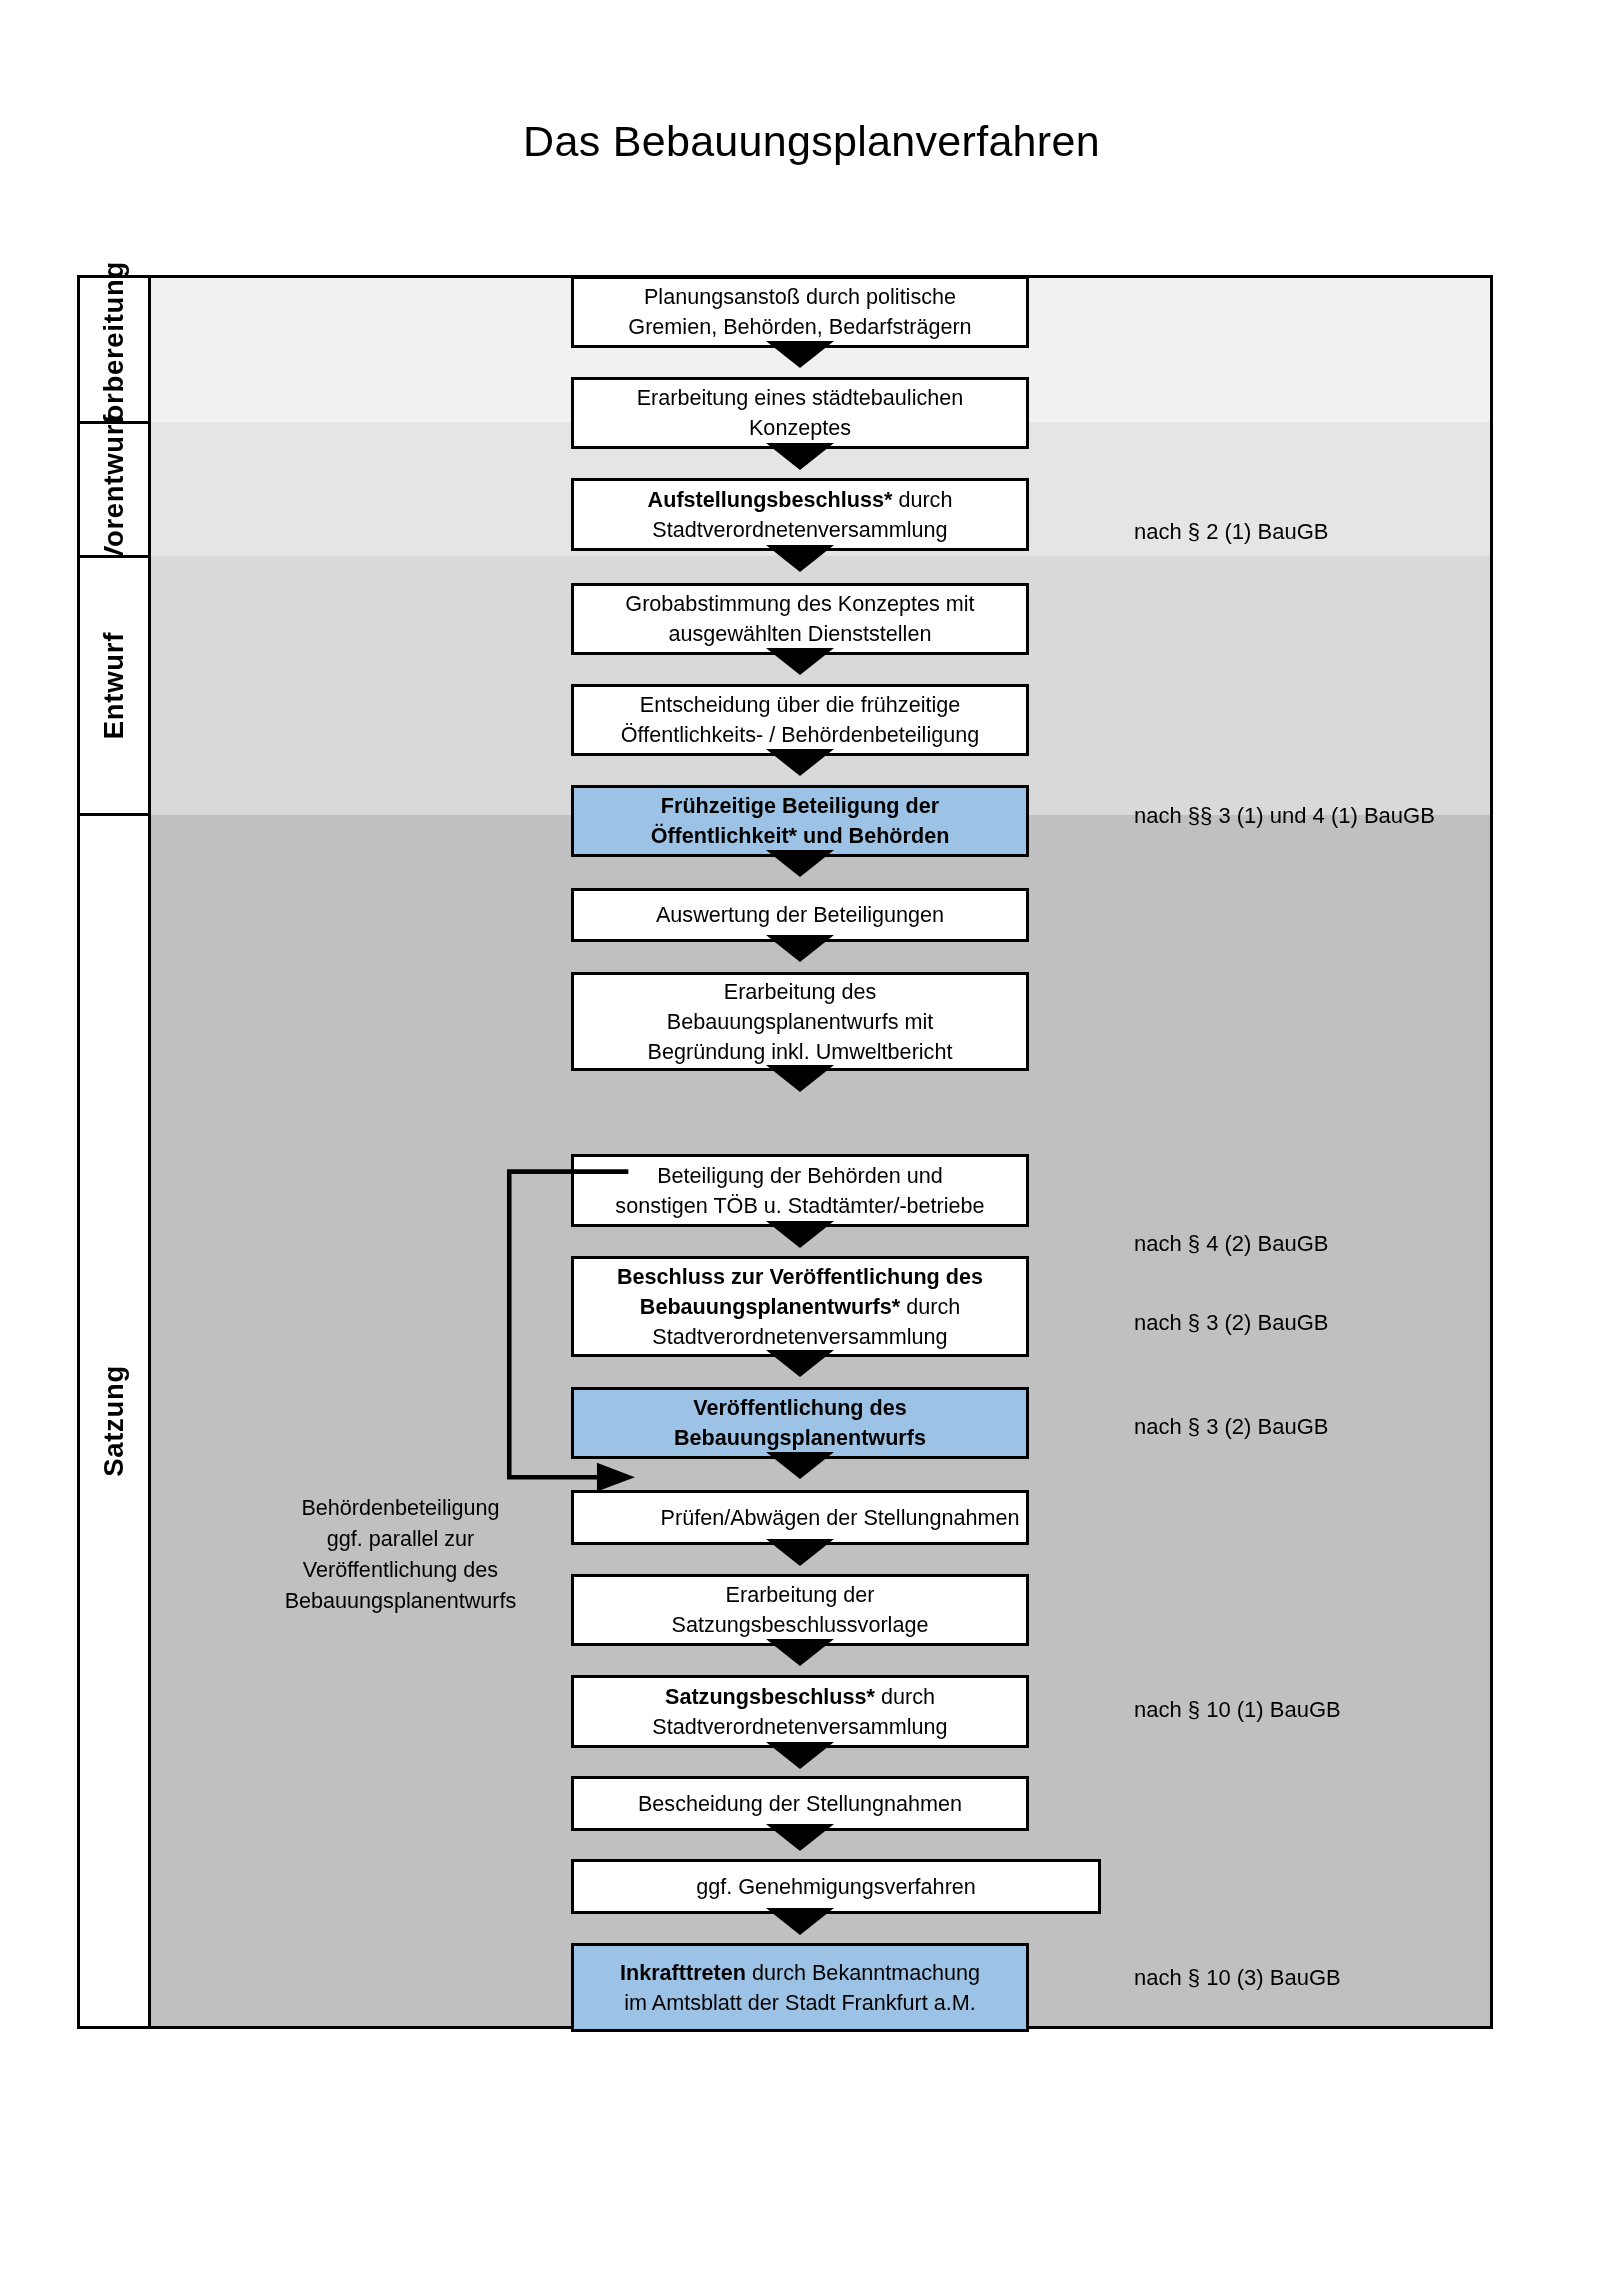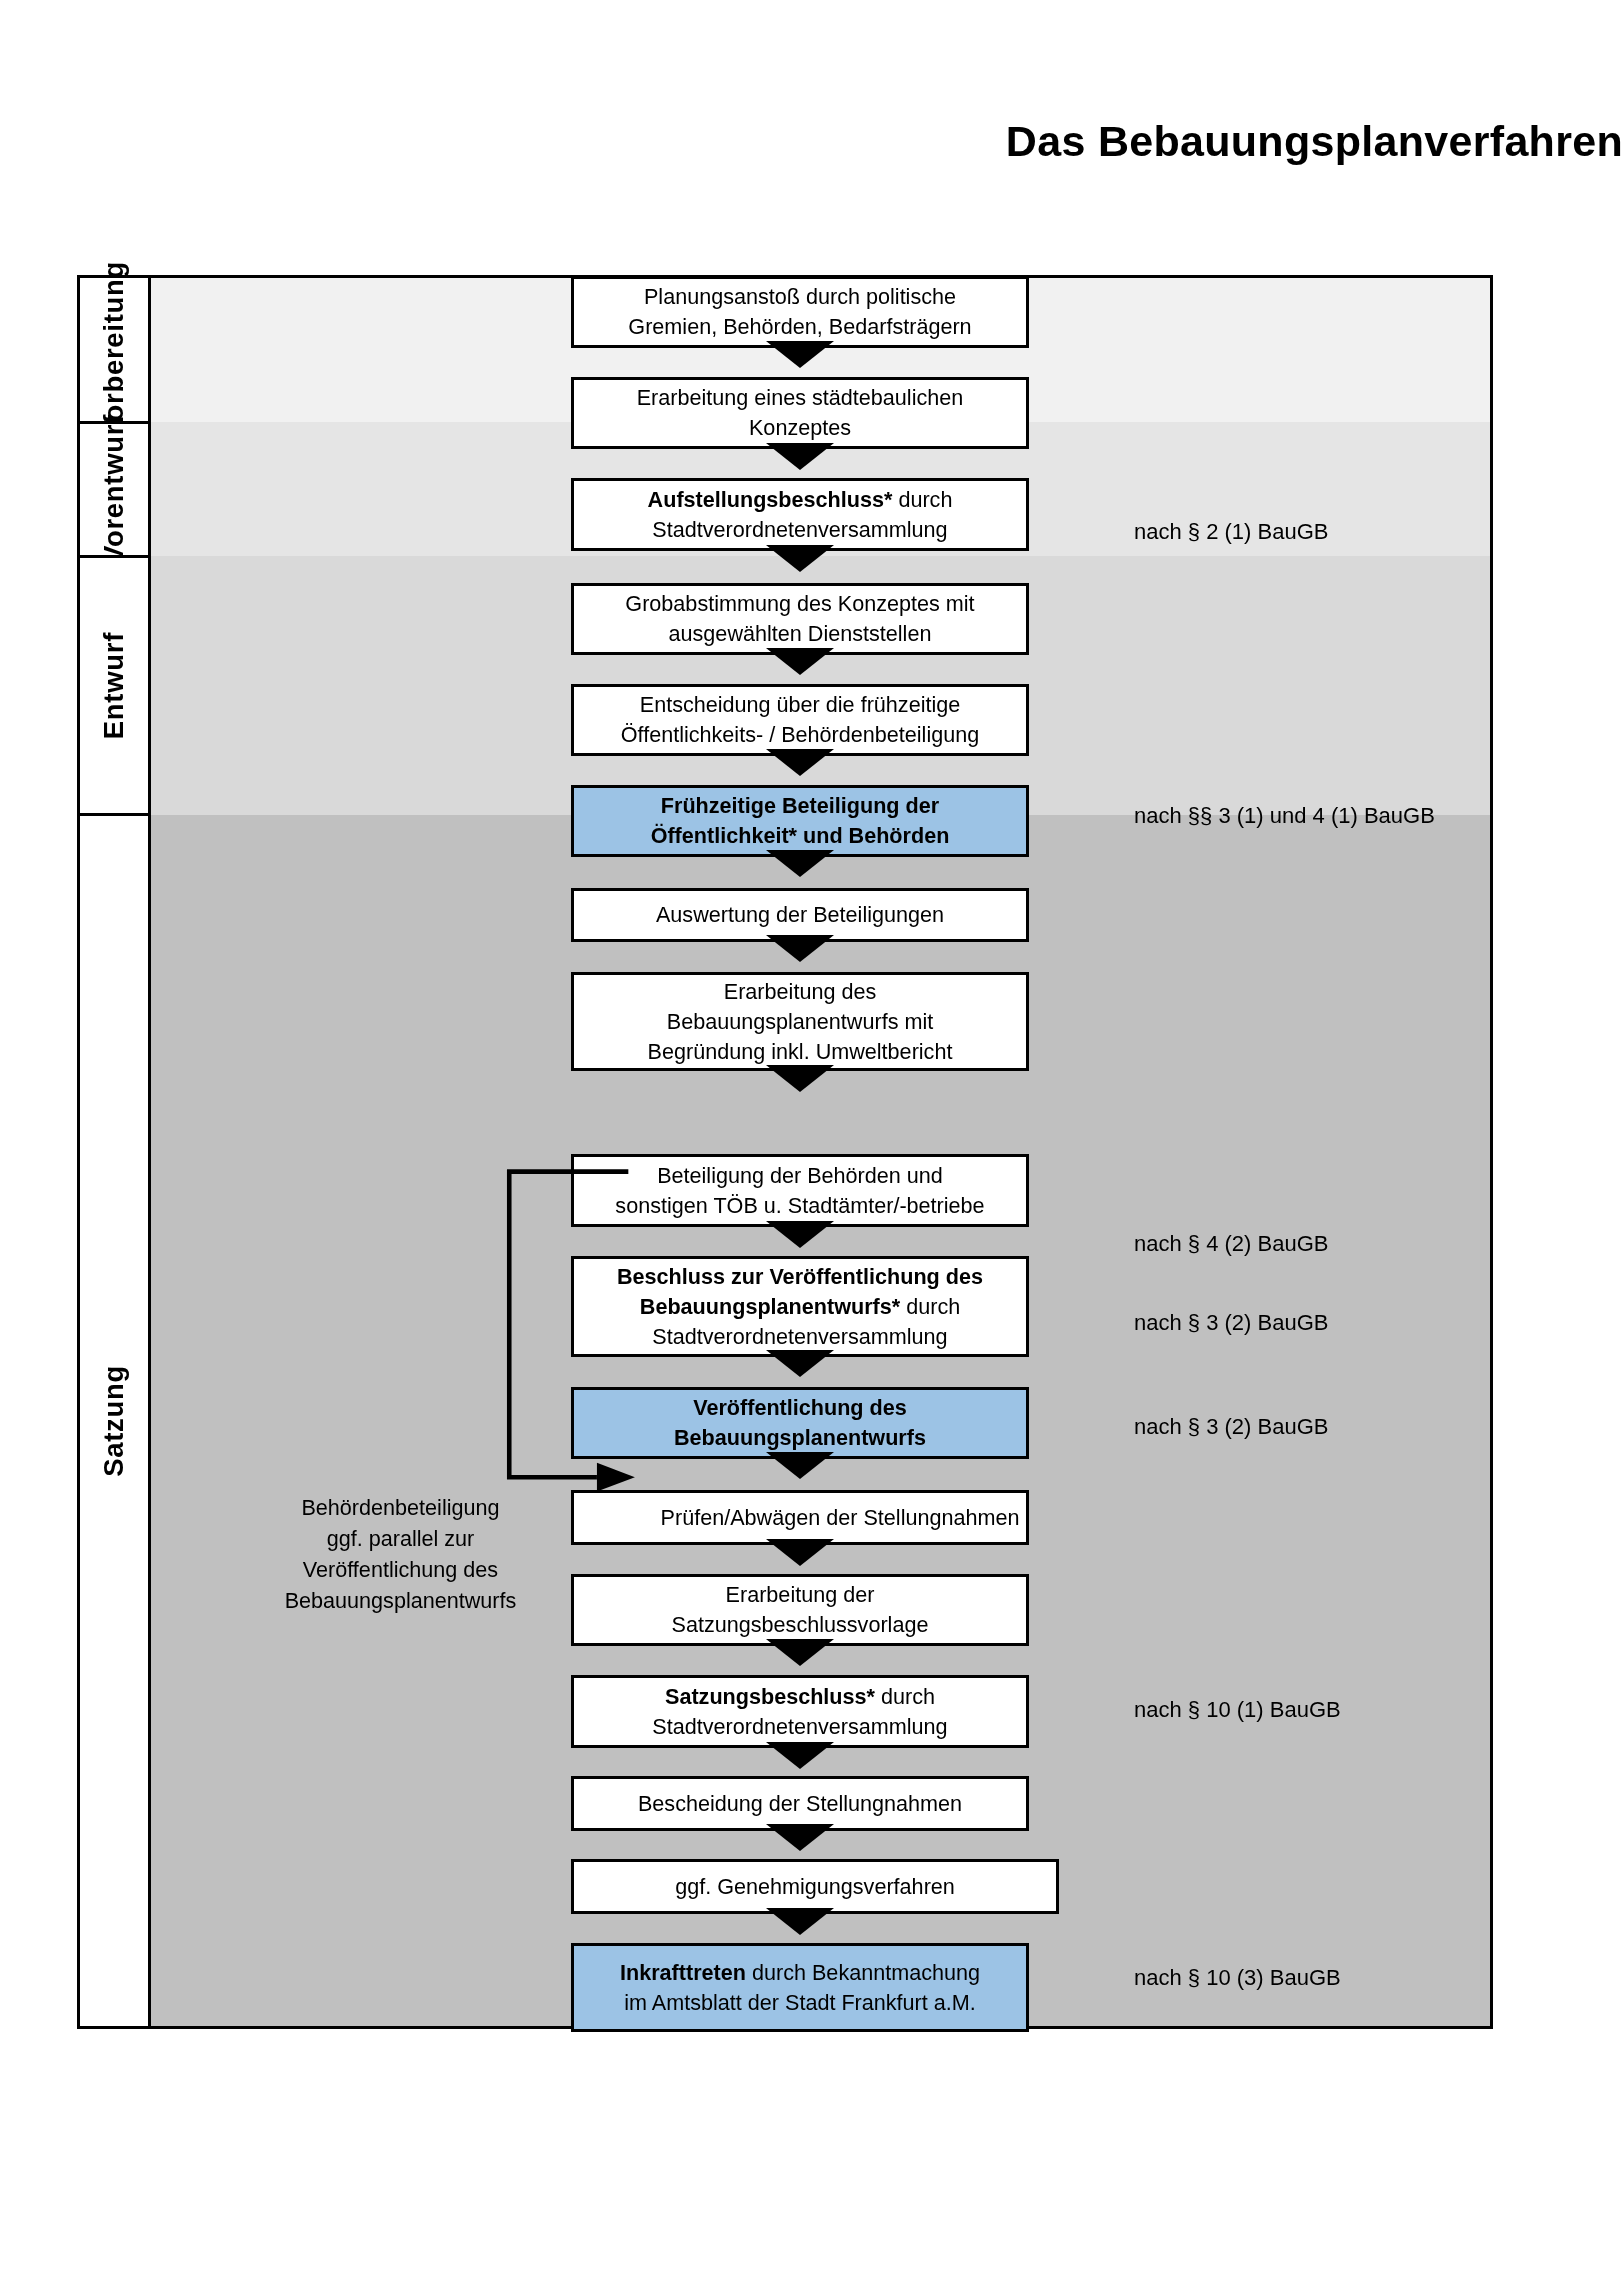"Das Bebauungsplanverfahren" #title { font-weight: bold -> normal; text-align: right -> center }
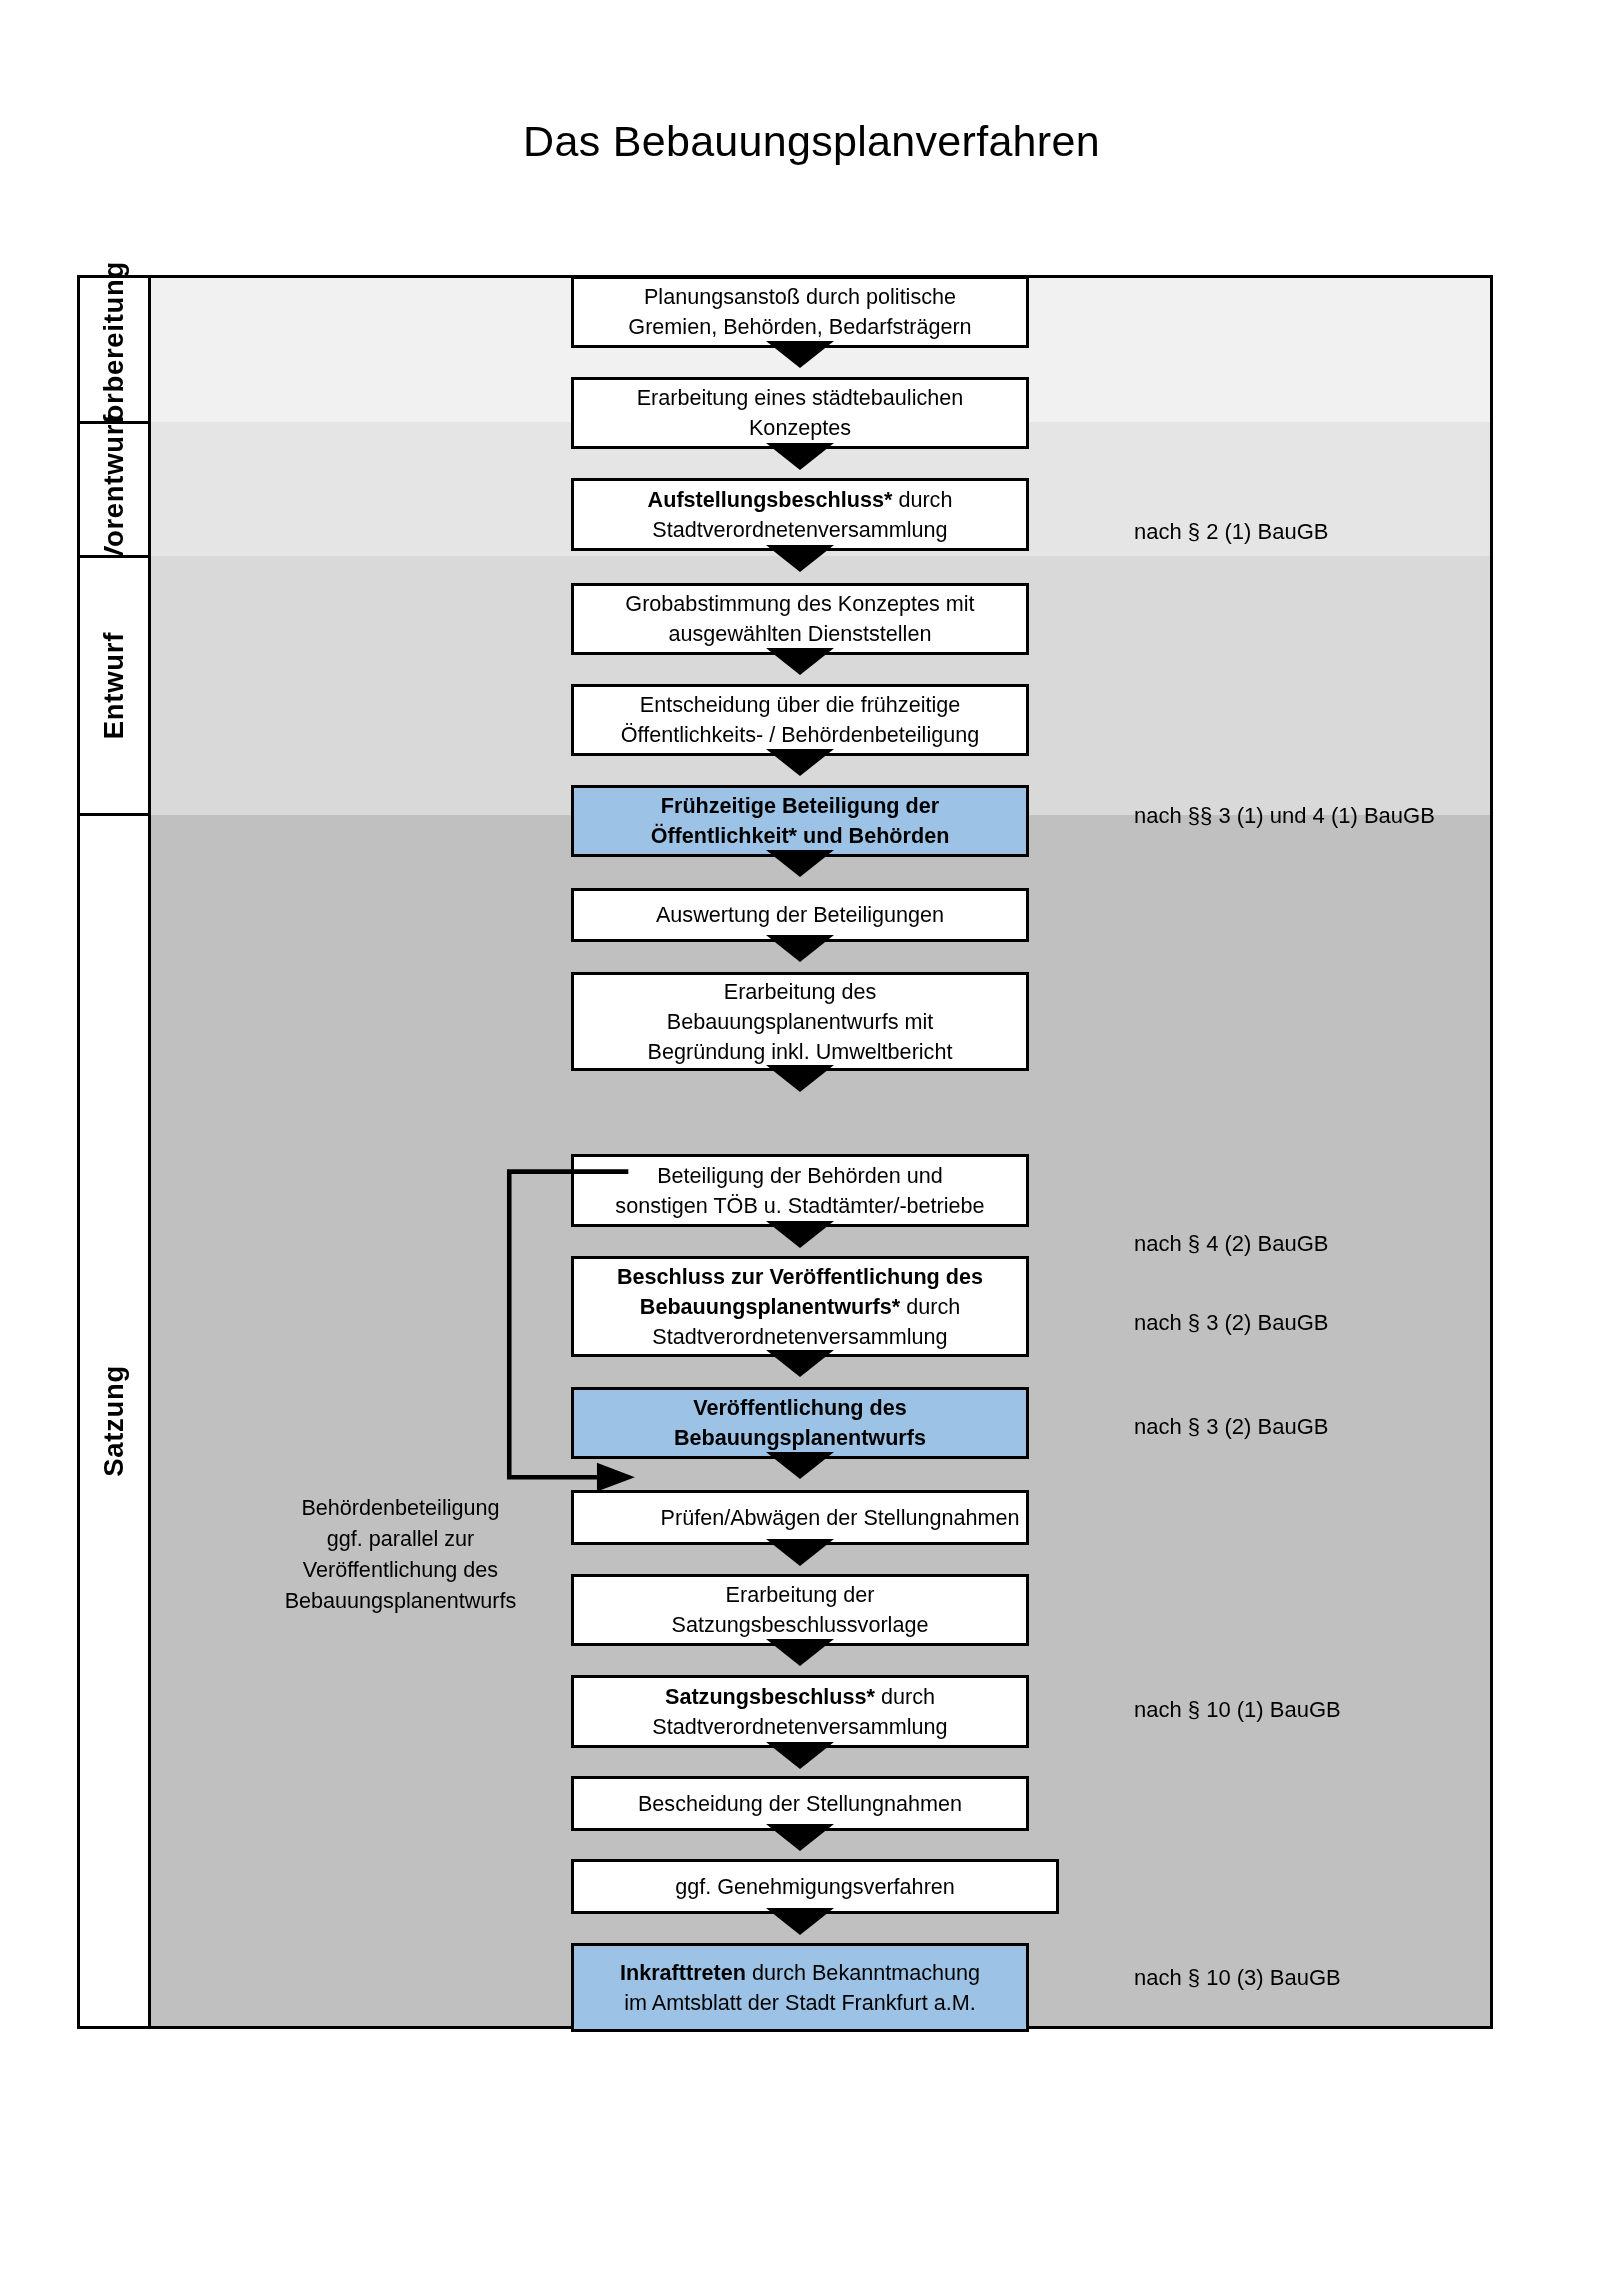"ggf. Genehmigungsverfahren" div.node { width: 488px -> 530px }
